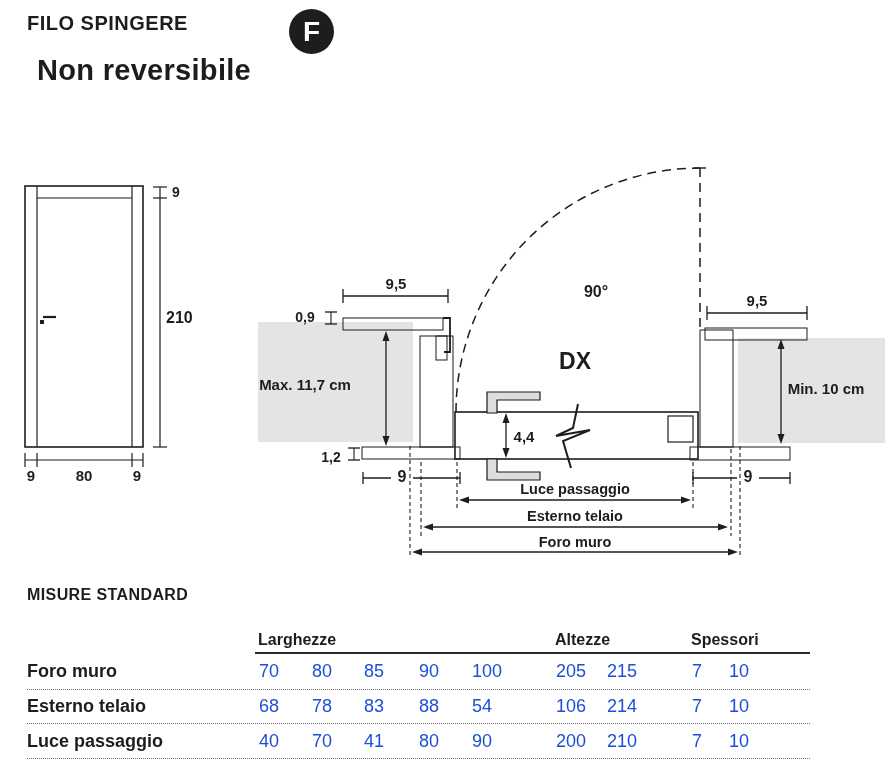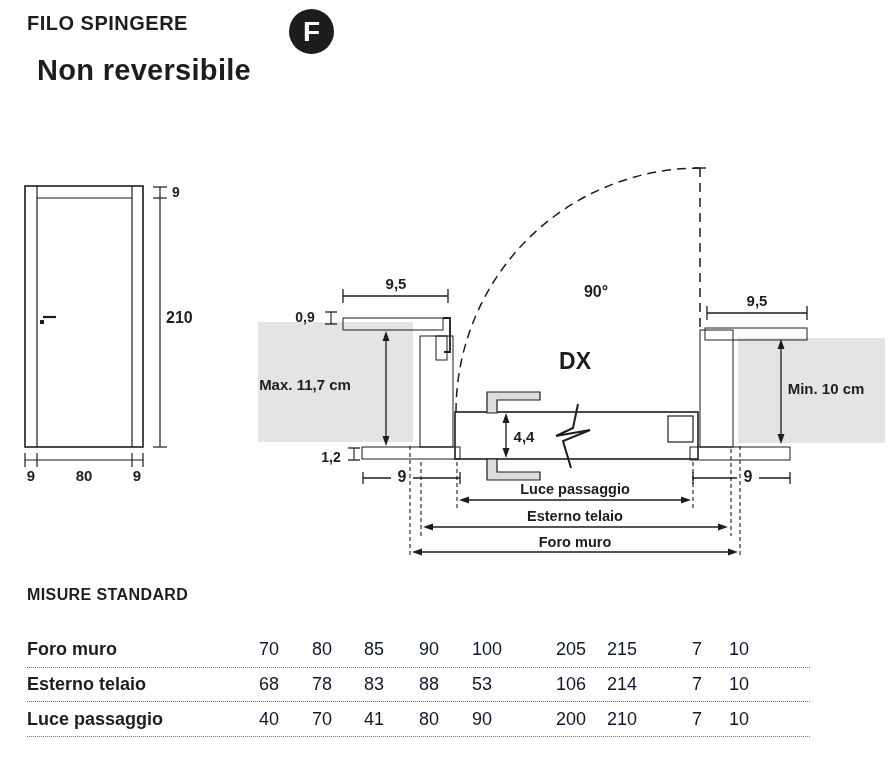"Larghezze" div.ms-head { html: none -> <div> <div>Larghezze</div> <div>Altezze</div> <div>Spessori</div> </div> }
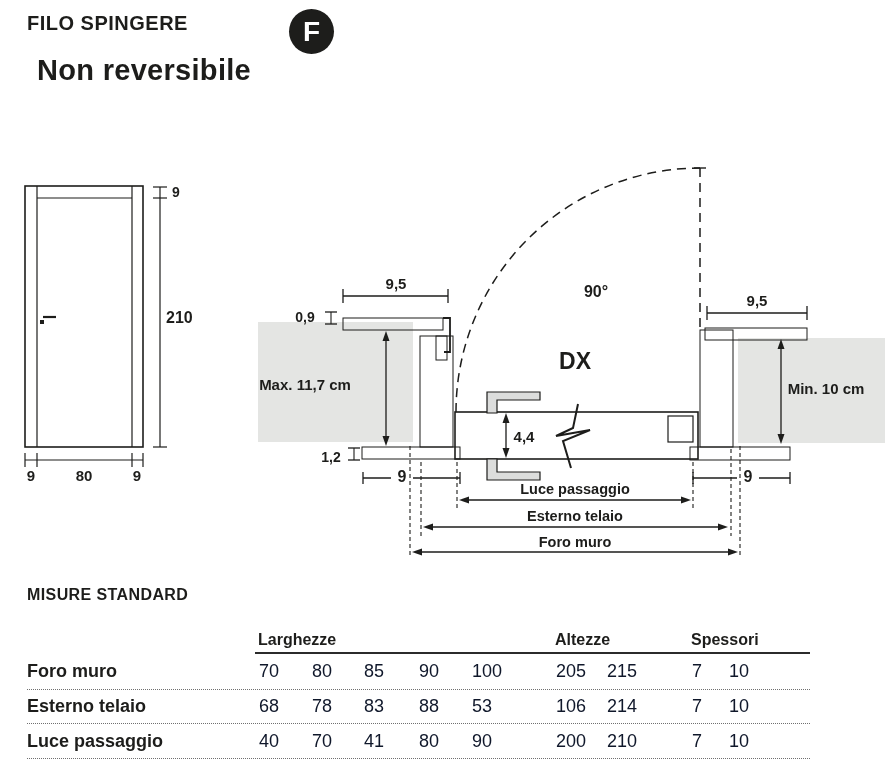"70" .ms-row .num { color: #0f172a -> #1d4ed8 }
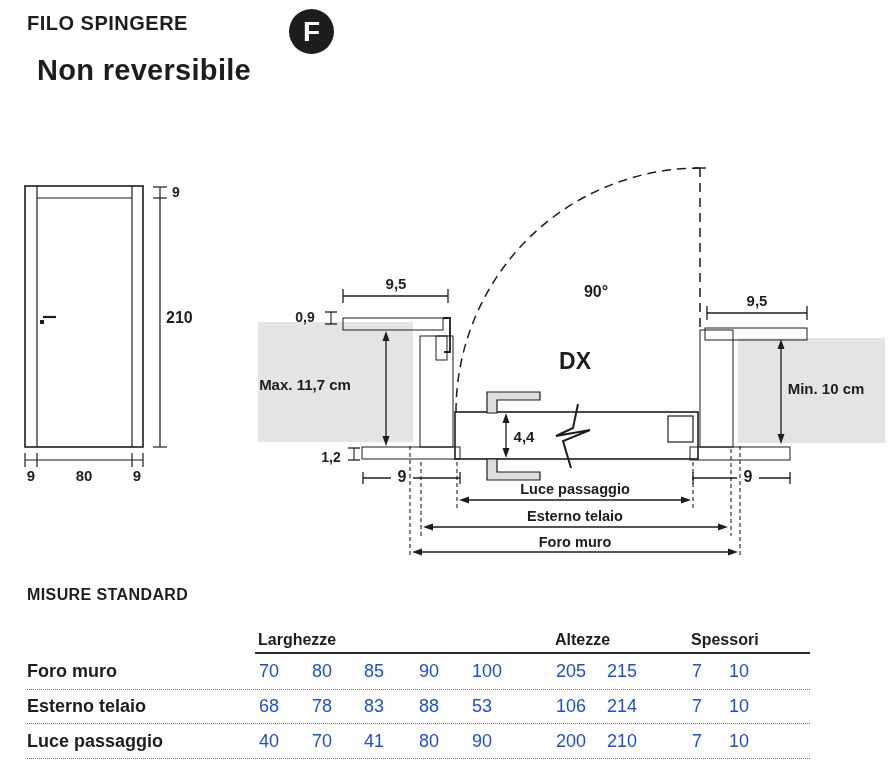"53" div.num { text: 53 -> 54 }
